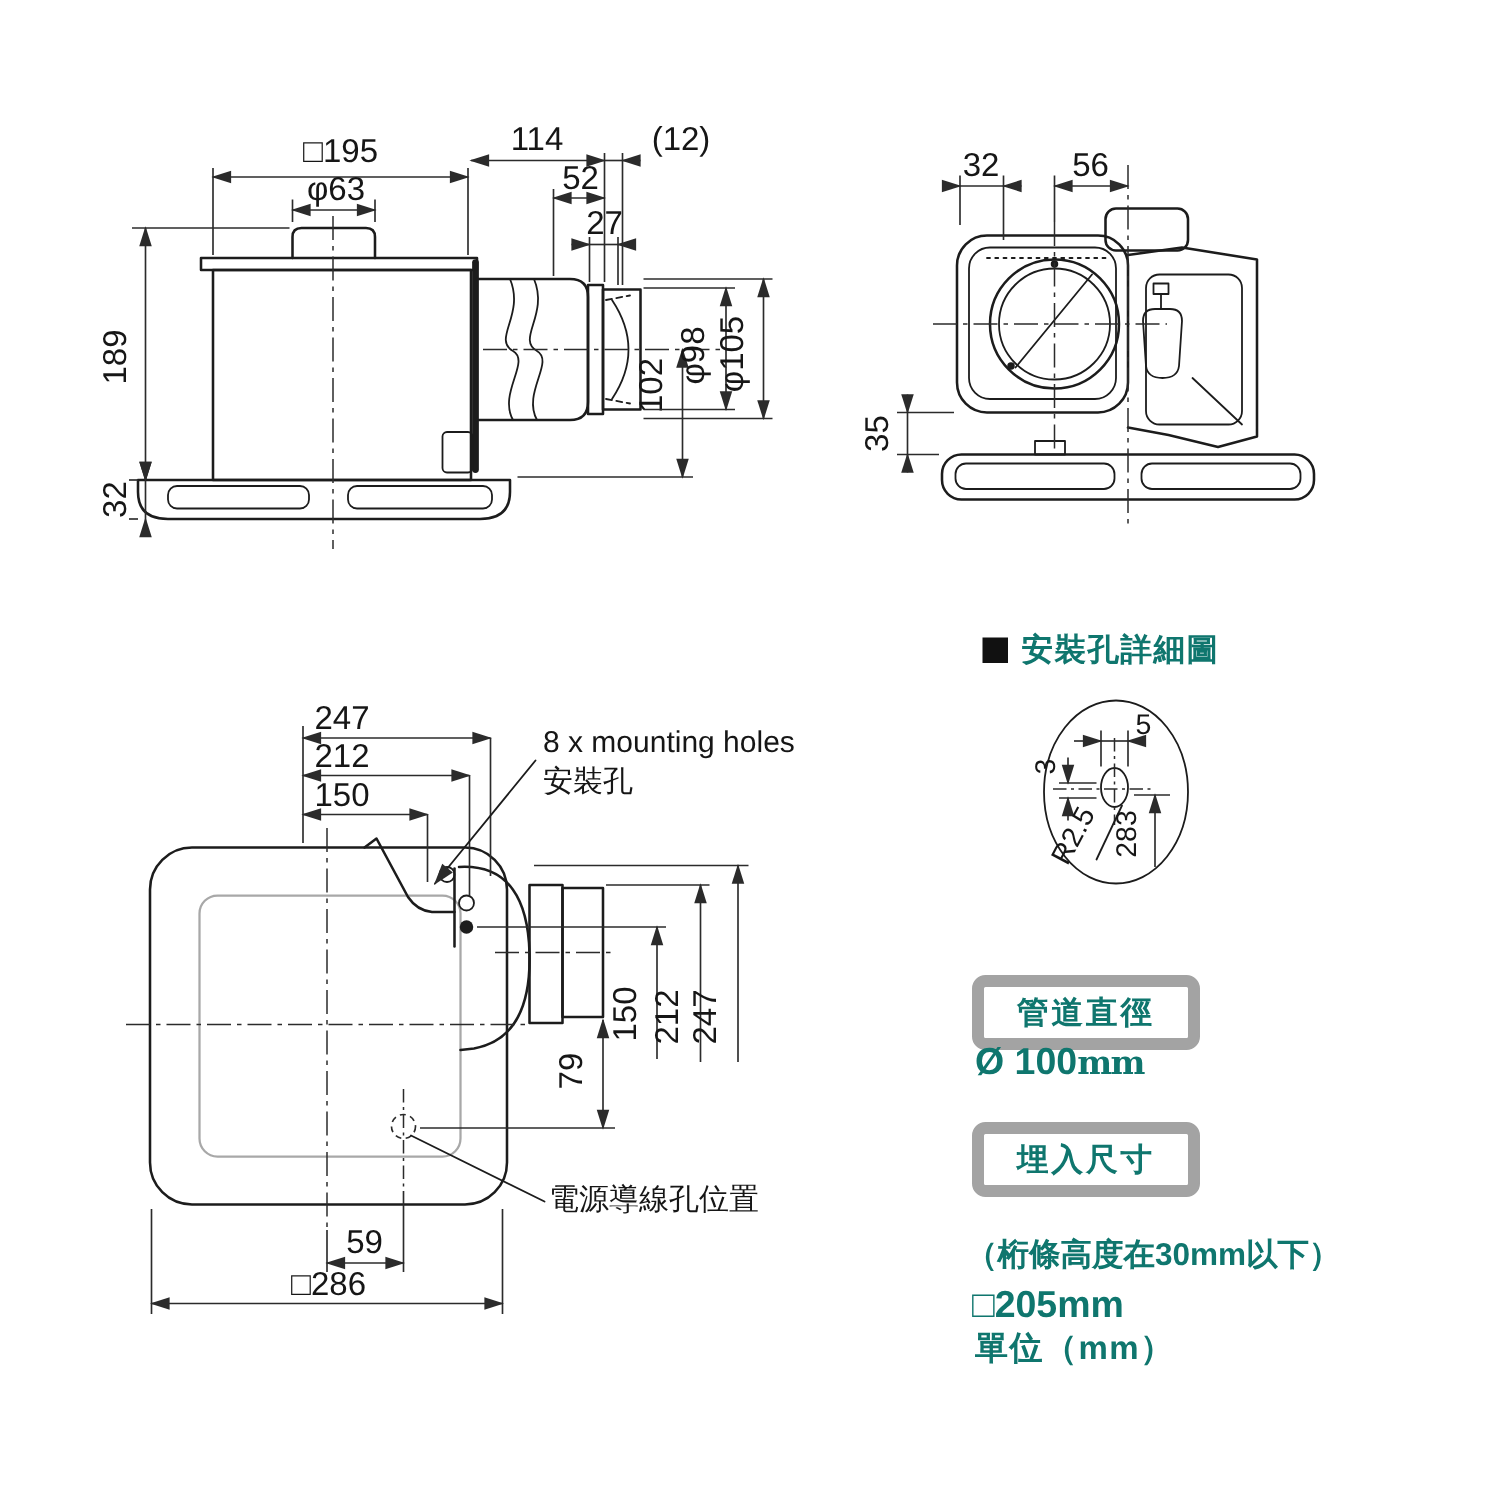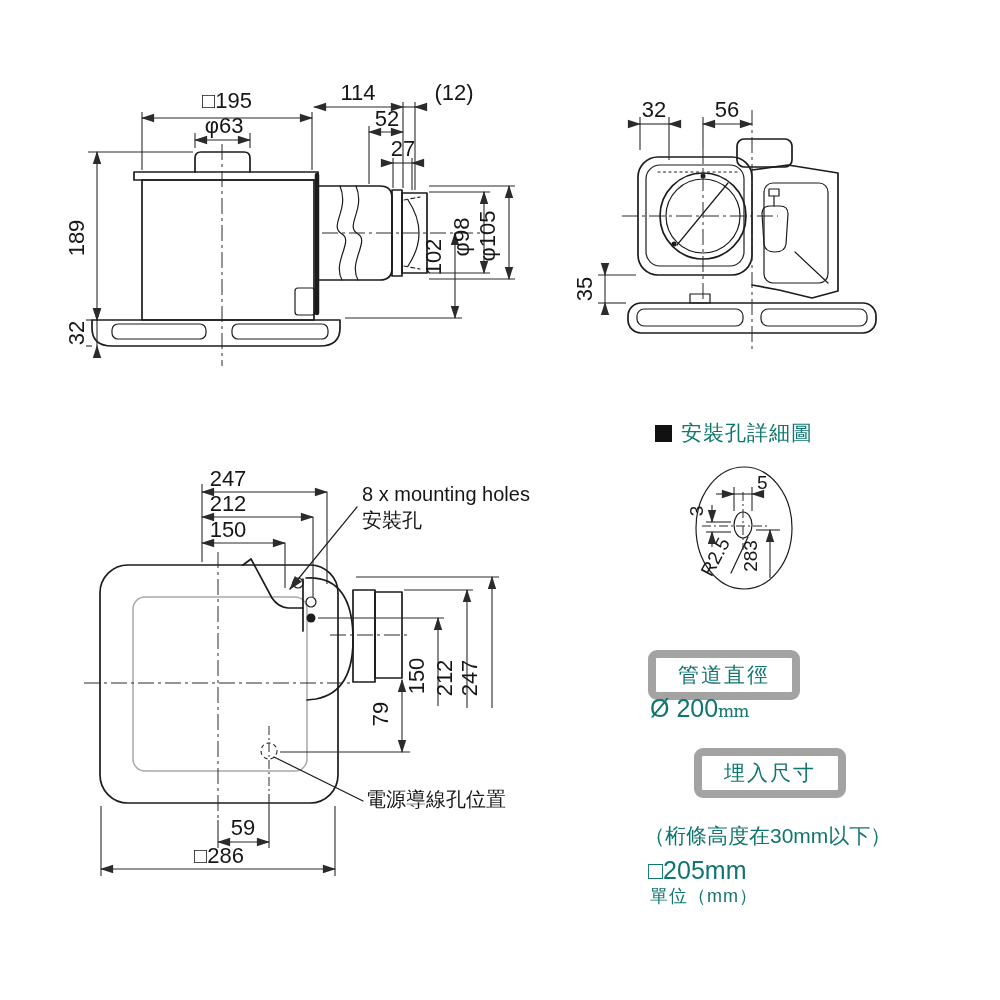"安裝孔詳細圖" .abs { font-weight: none -> bold }
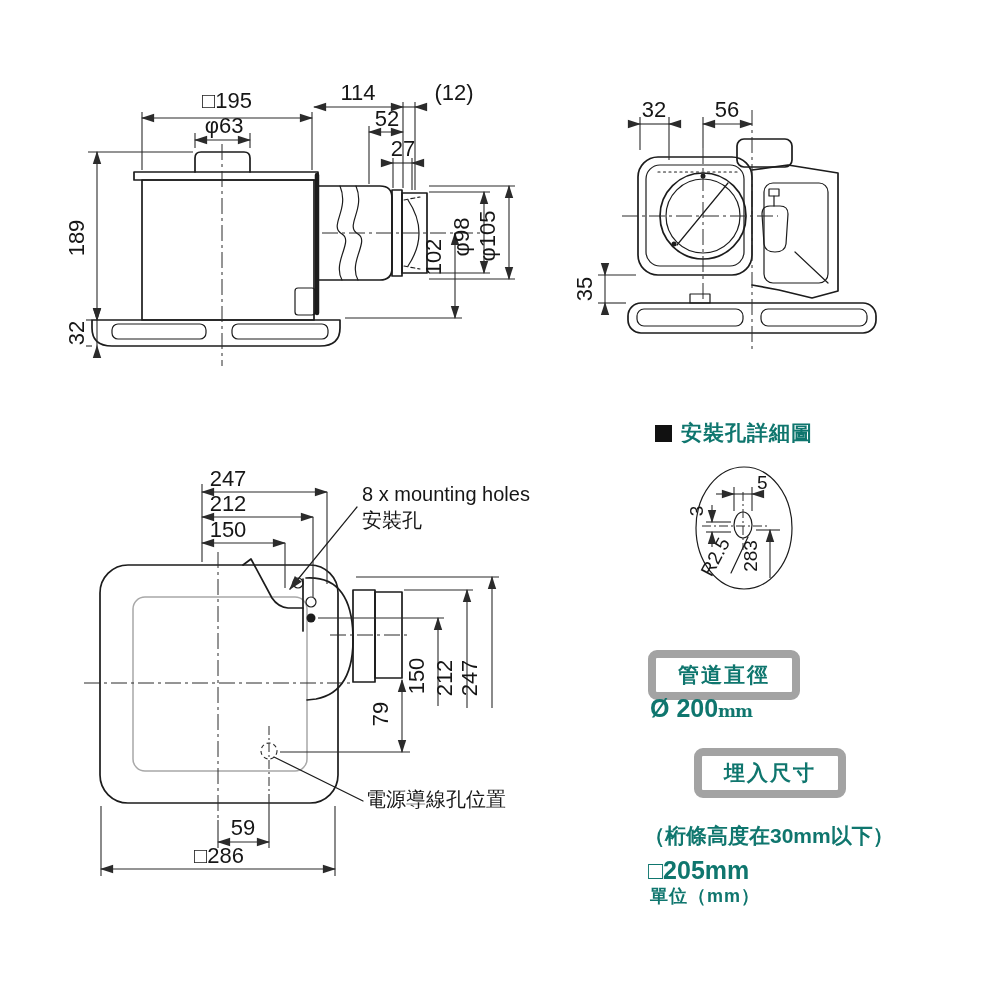"Ø 200" span { text: 200 -> 100 }
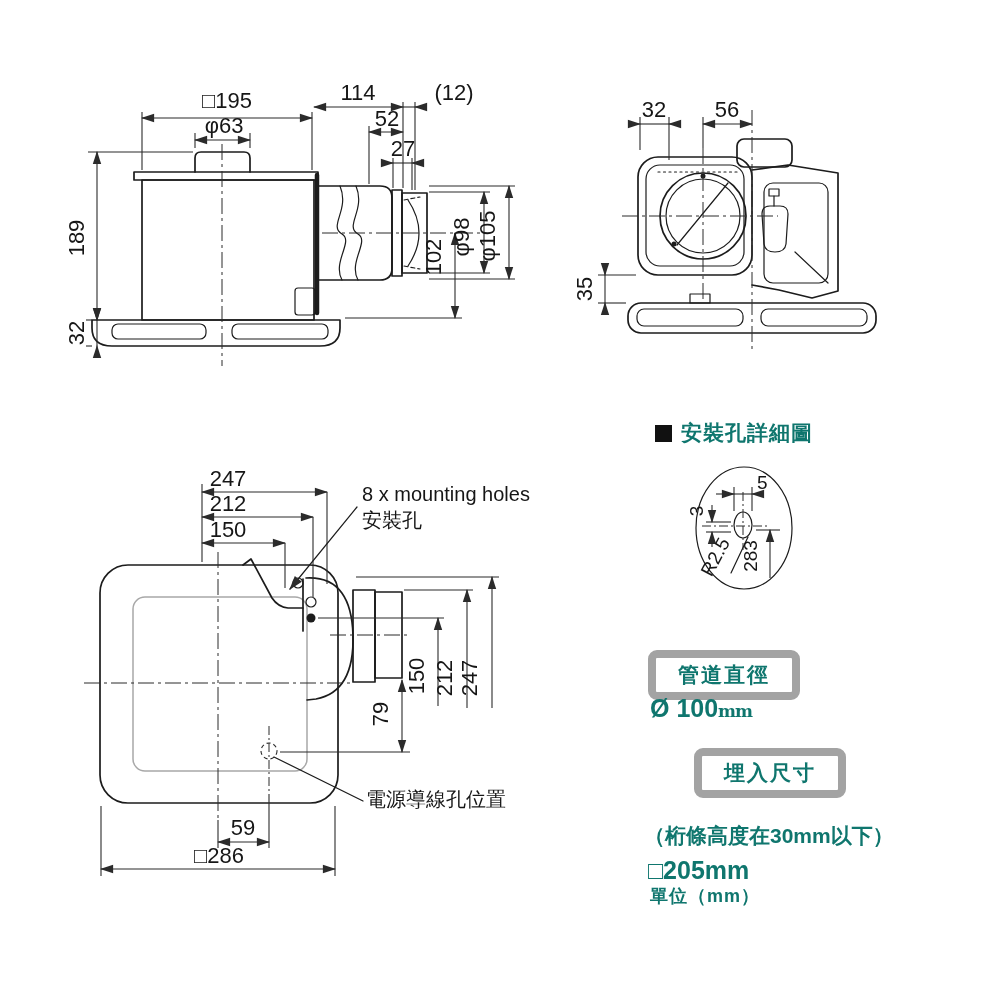"mm" .spec-value .unit { font-size: 17px -> 22px }
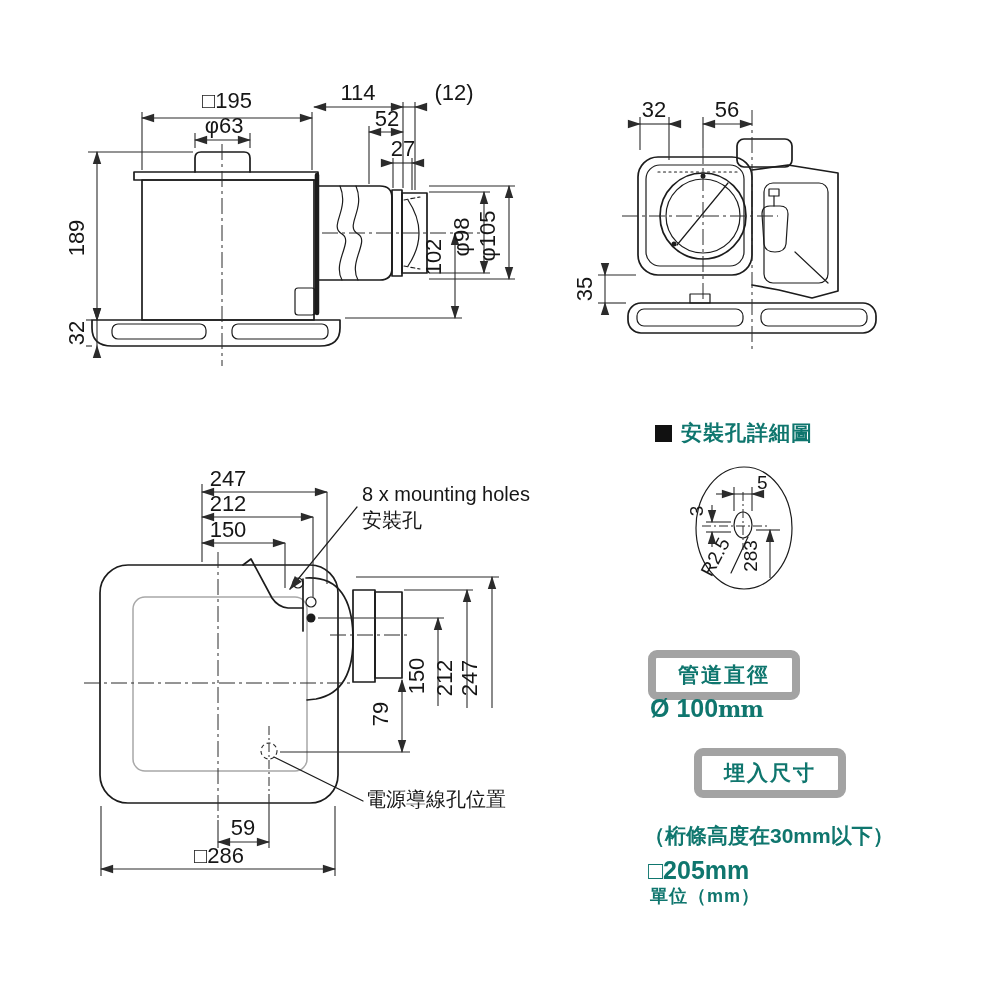"埋入尺寸" div.abs { margin-left: 46px -> none }
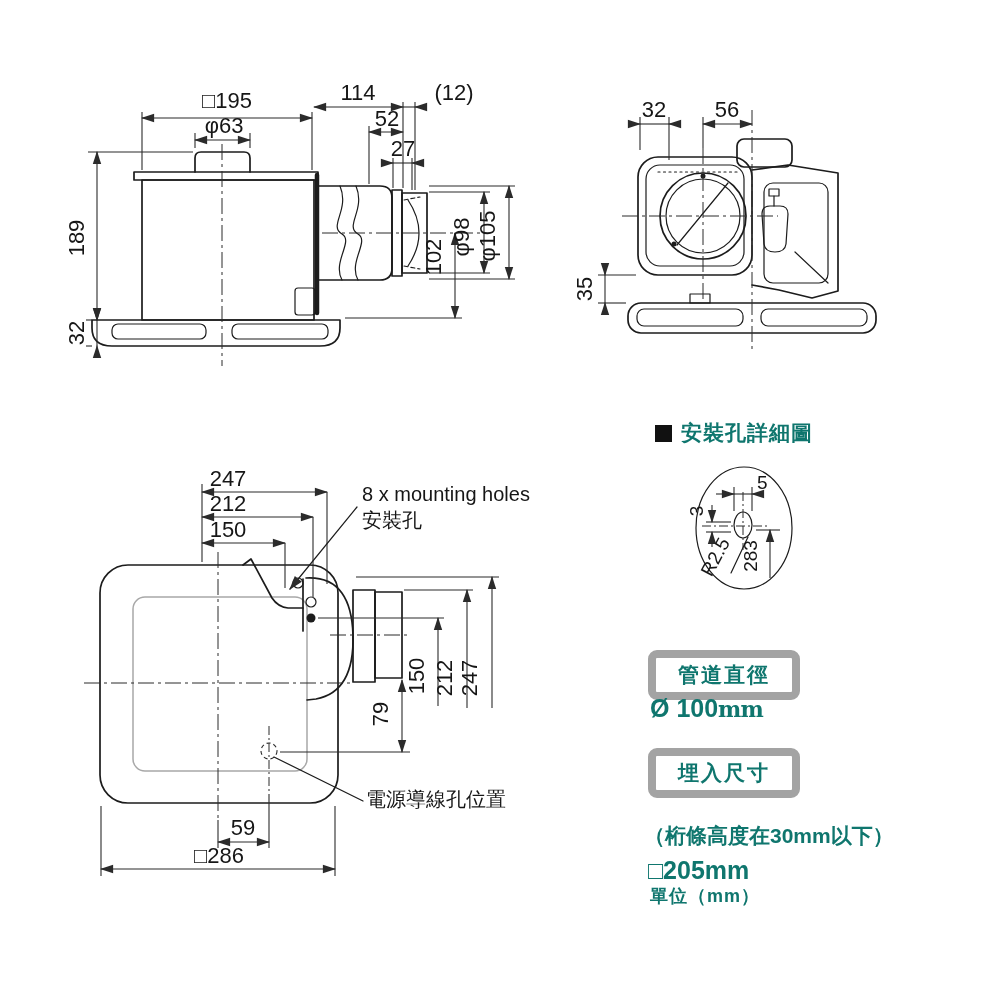"單位（mm）" .unit-note { font-size: 18px -> 22px }
